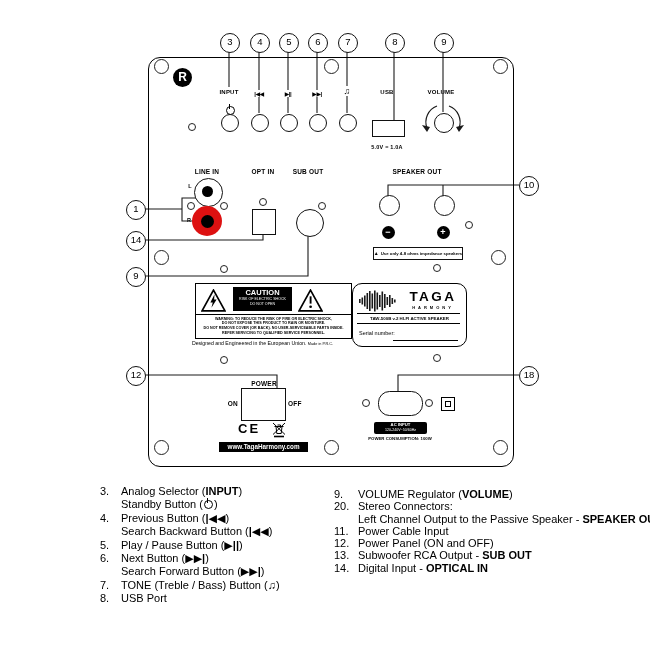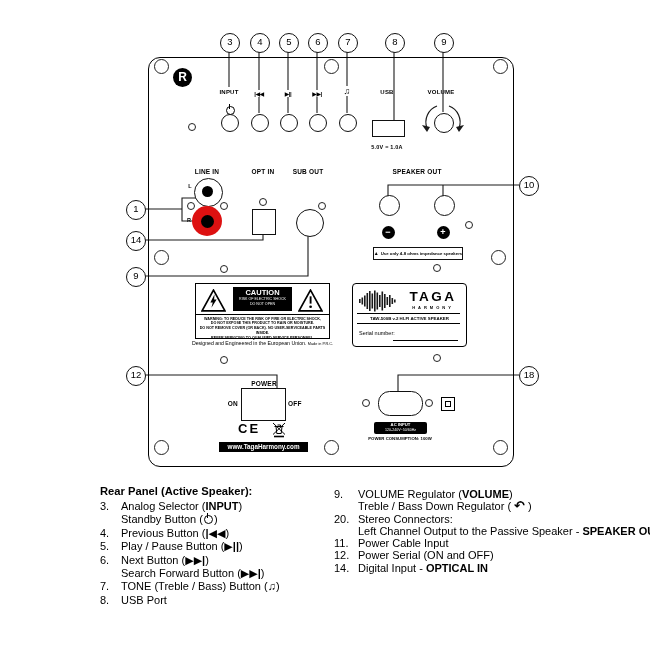"CAUTION" div.abs { padding-left: none -> 22px }
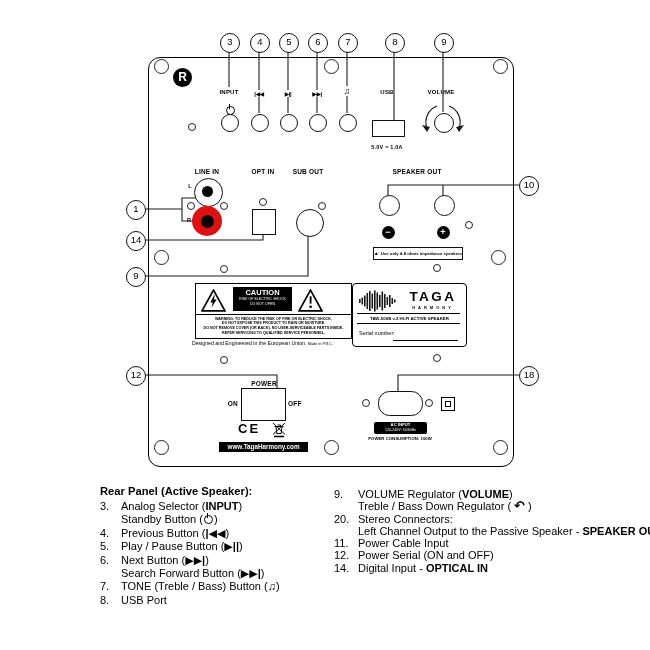"TAGA" div.abs { border-radius: 4px -> 10px }
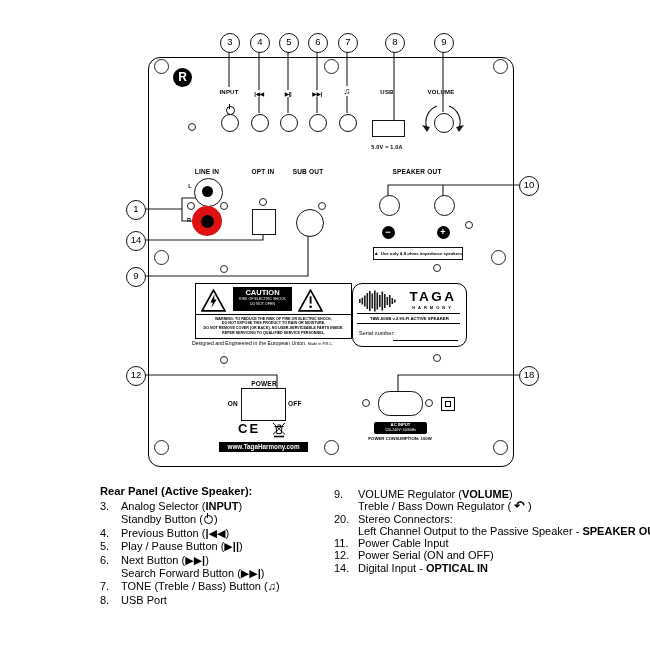"Rear Panel (Active Speaker):" div.lg-title { html: <div>Rear Panel (Active Speaker):</div> -> none }
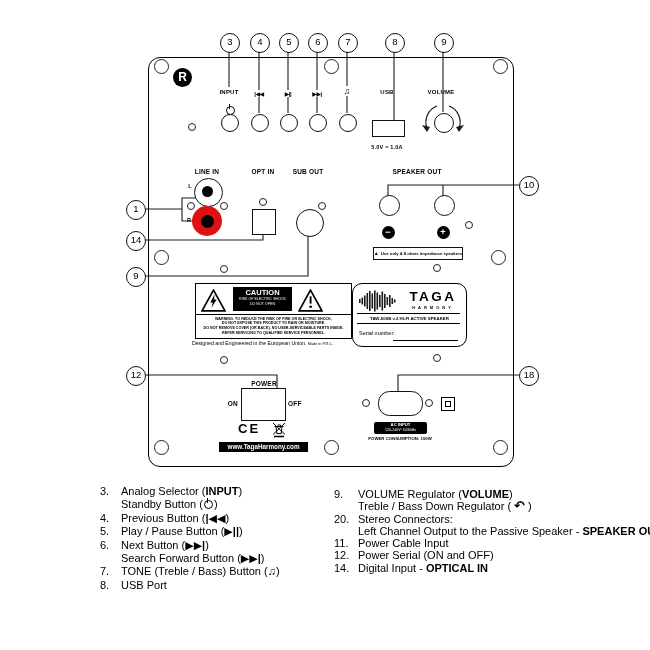"Treble / Bass Down Regulator" div.lg-line { html: <div> <span></span> <span><span>Treble / Bass Down Regulator ( </span><span>↶</span><span> )</span></span> </div> -> none }
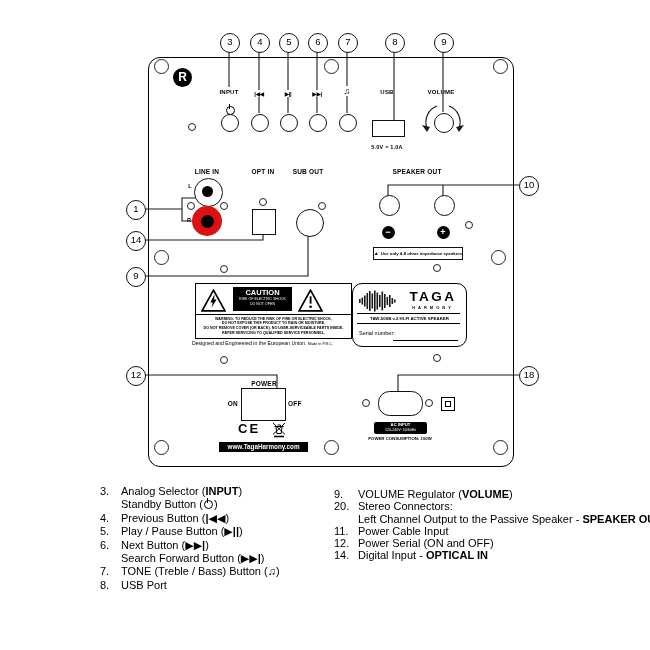"Search Backward Button (|◀◀)" span { html: none -> <span><span>Search Backward Button (</span><span>|◀◀</span><span>)</span></span> }
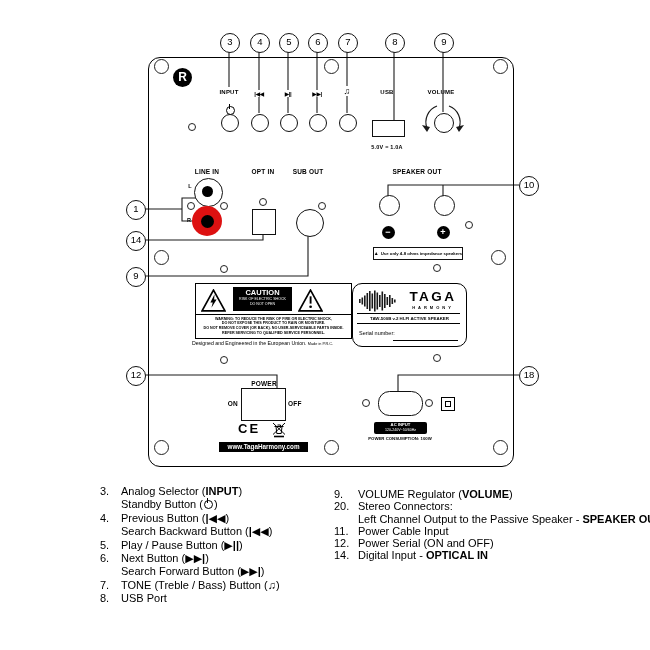"Power Serial (ON and OFF)" span { text: Serial -> Panel }
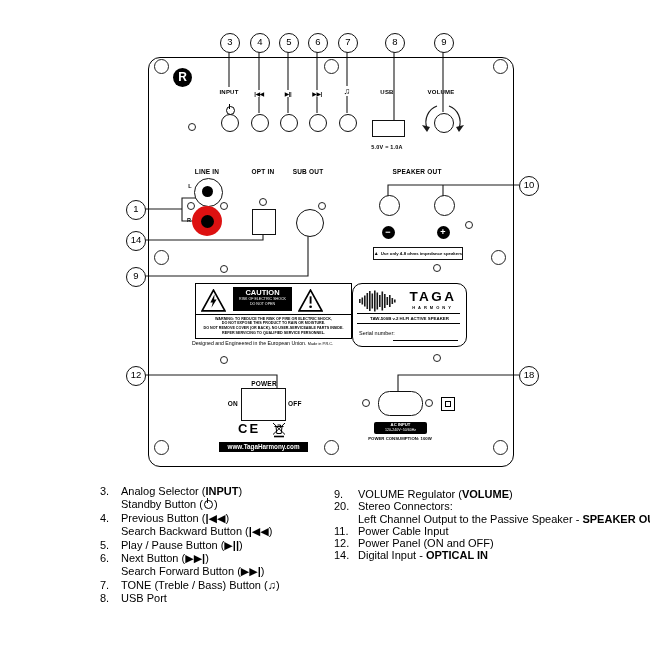"13." div.lg-line { html: none -> <div> <span>13.</span> <span><span>Subwoofer RCA Output - </span><span>SUB OUT</span></span> </div> }
